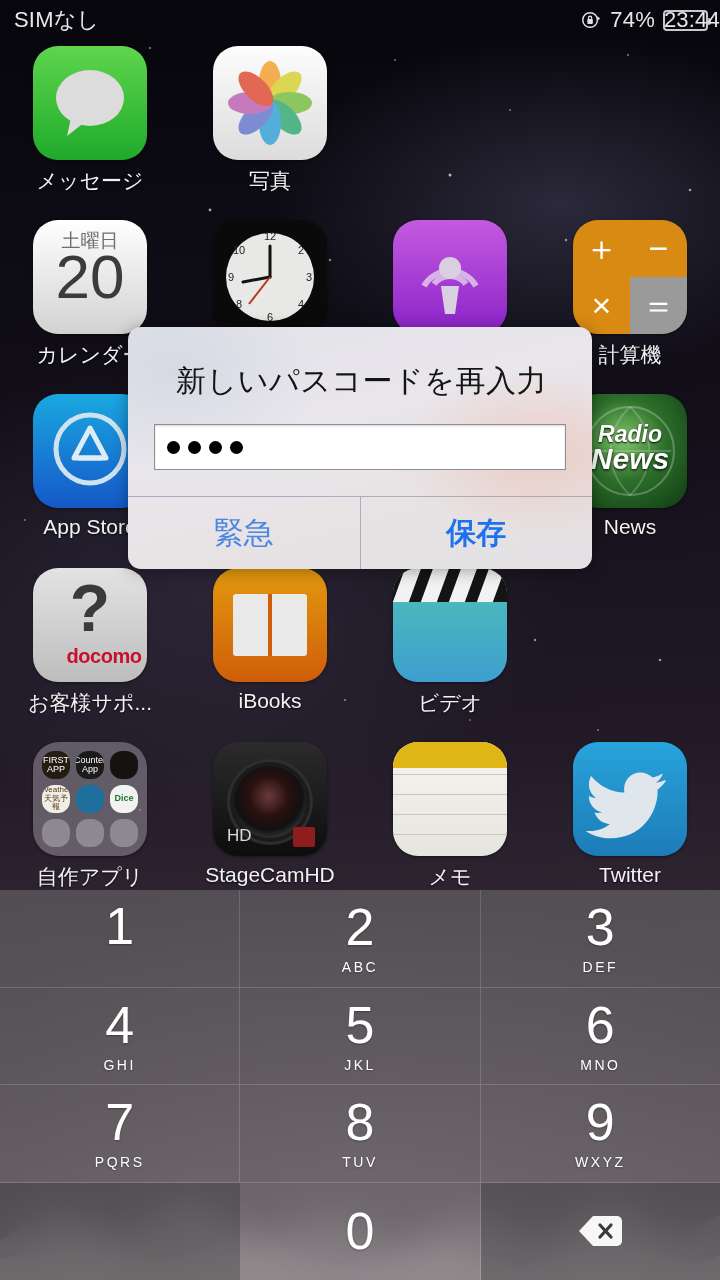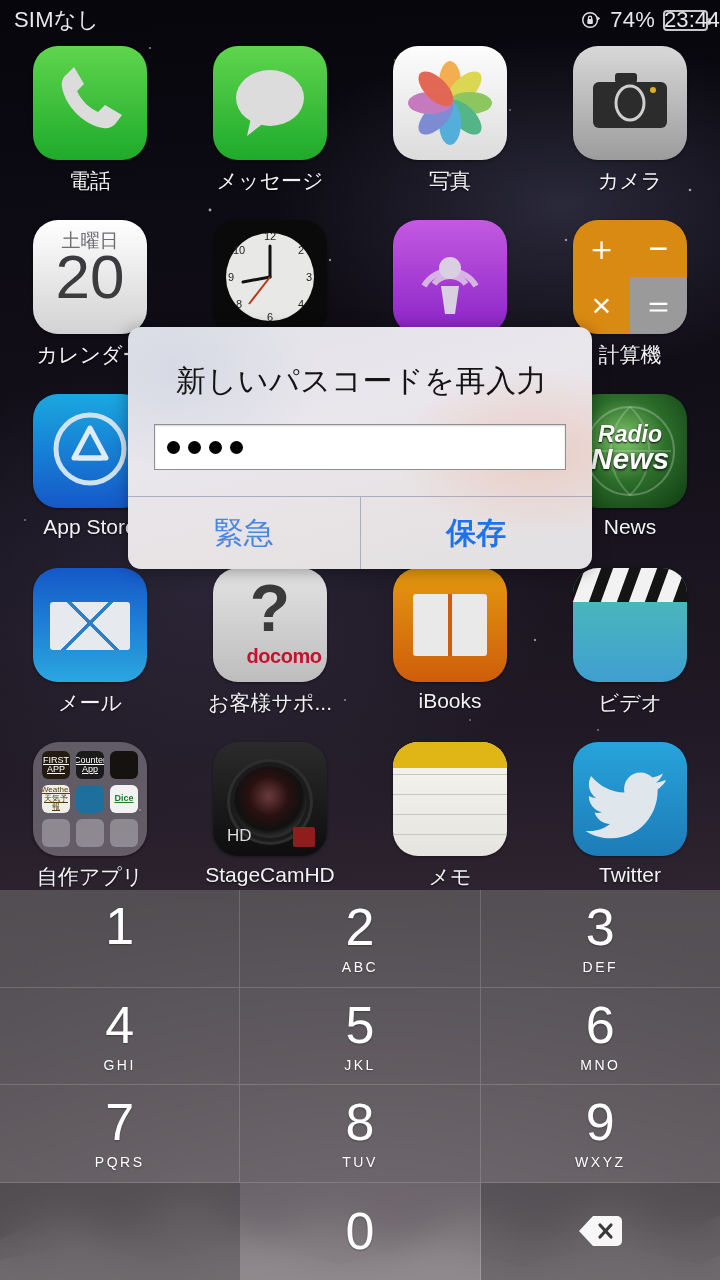"電話" div.app { html: <div> <div> <svg> <path></path> </svg> </div> <div>電話</div> </div> -> none }
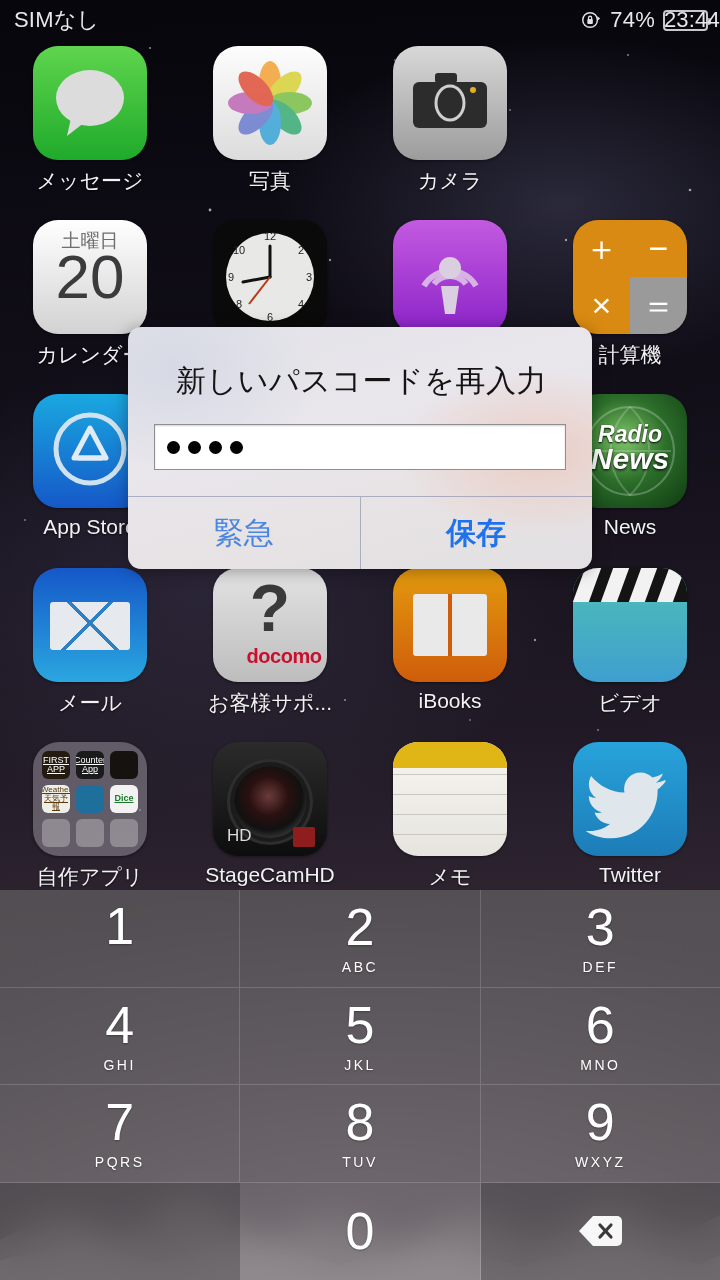"カメラ" div.app { html: <div> <div> <svg> <rect></rect> <rect></rect> <ellipse></ellipse> <circle></circle> </svg> </div> <div>カメラ</div> </div> -> none }
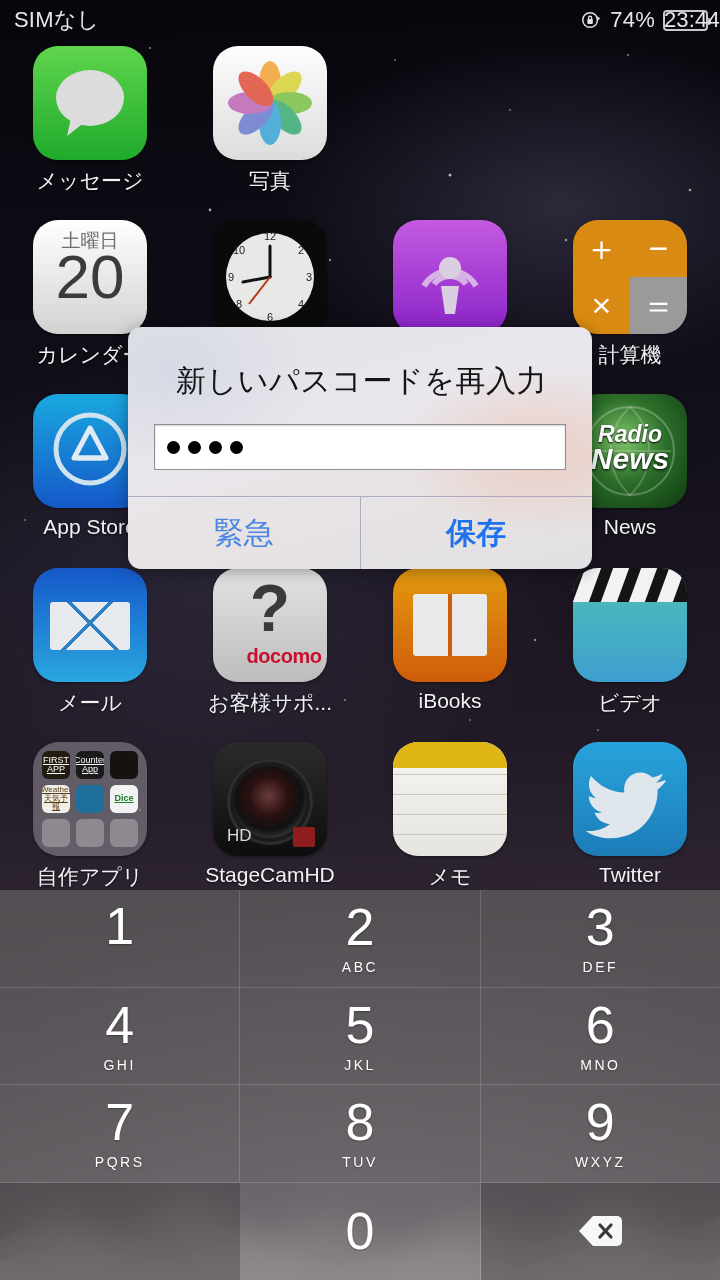"メール" div.app { html: <div> <div> <div></div> </div> <div>メール</div> </div> -> none }
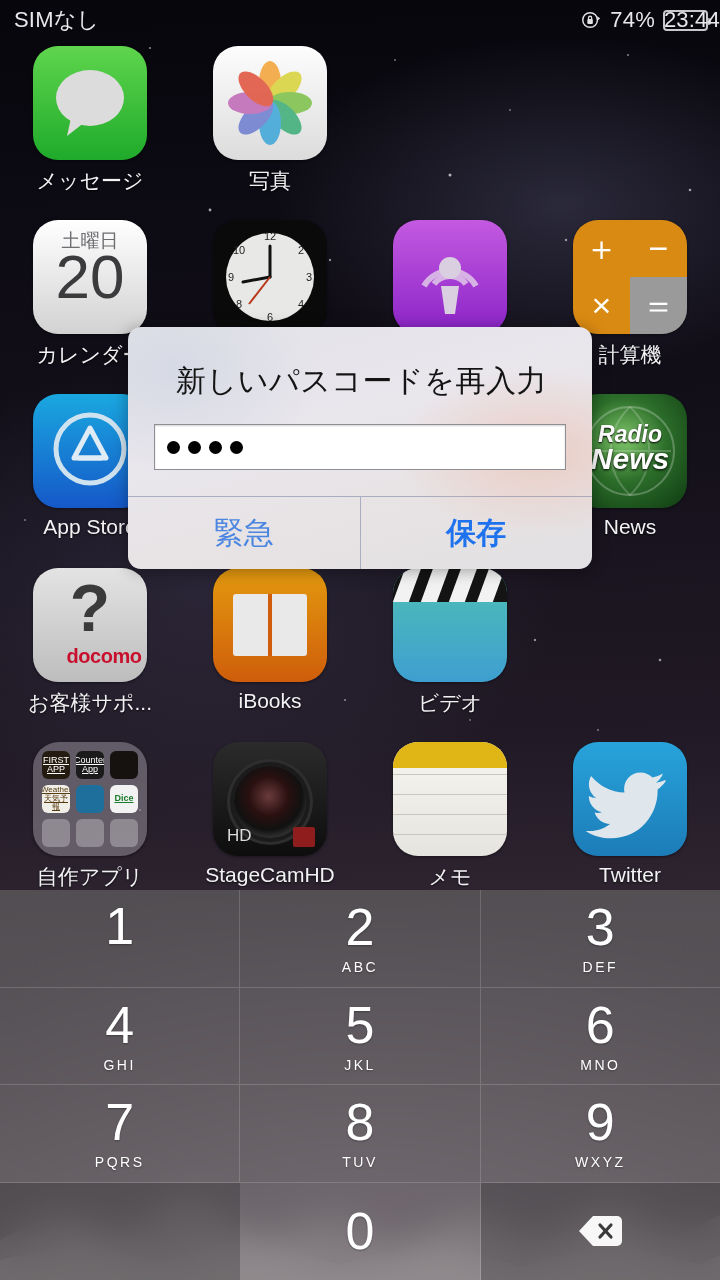"FIRST APP" .mini { border-radius: 6px -> 12px; text-decoration: underline -> none }
